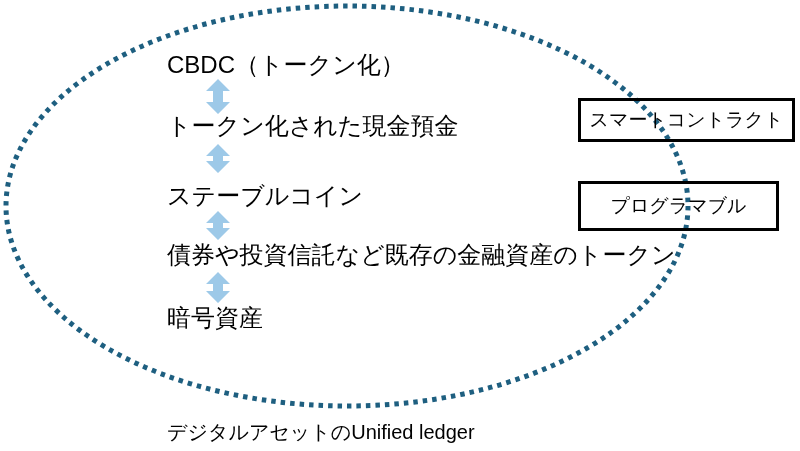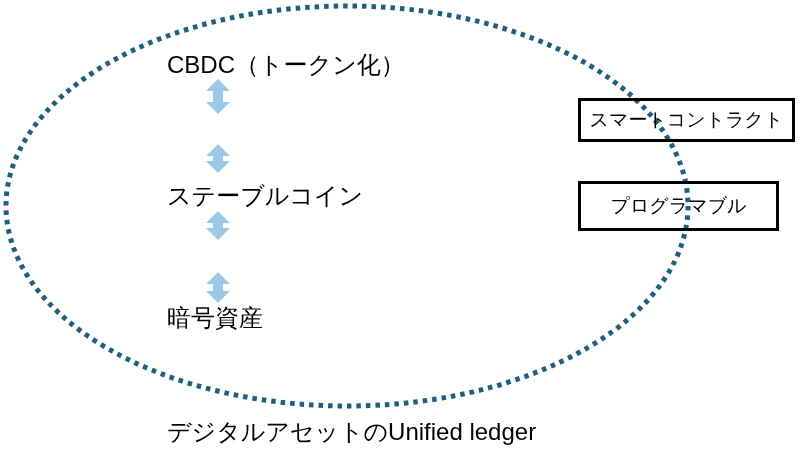"トークン化された現金預金" div.asset-label { html: none -> <div>トークン化された現金預金</div> }
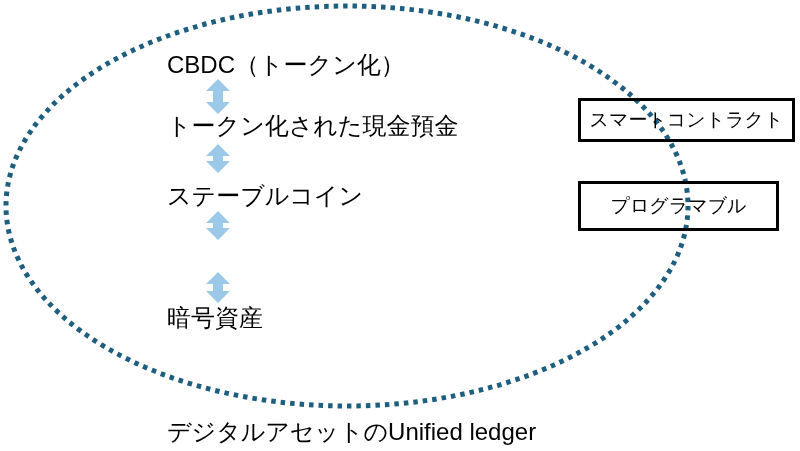"債券や投資信託など既存の金融資産のトークン" div.asset-label { html: none -> <div>債券や投資信託など既存の金融資産のトークン</div> }
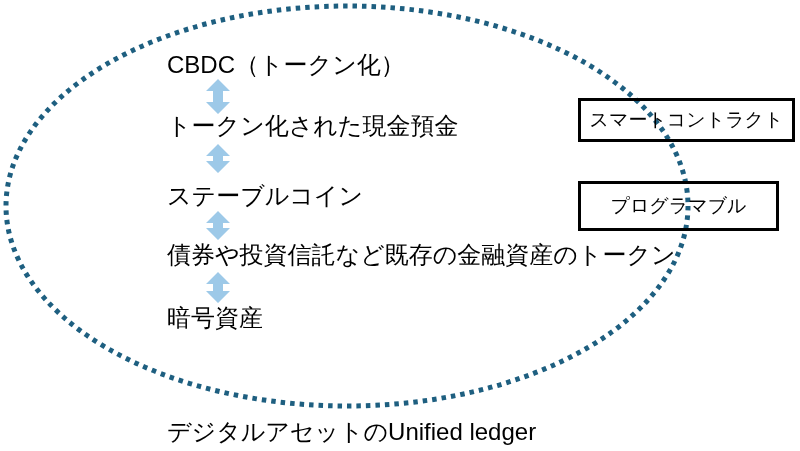"デジタルアセットのUnified ledger" .caption { font-size: 24px -> 20px }
